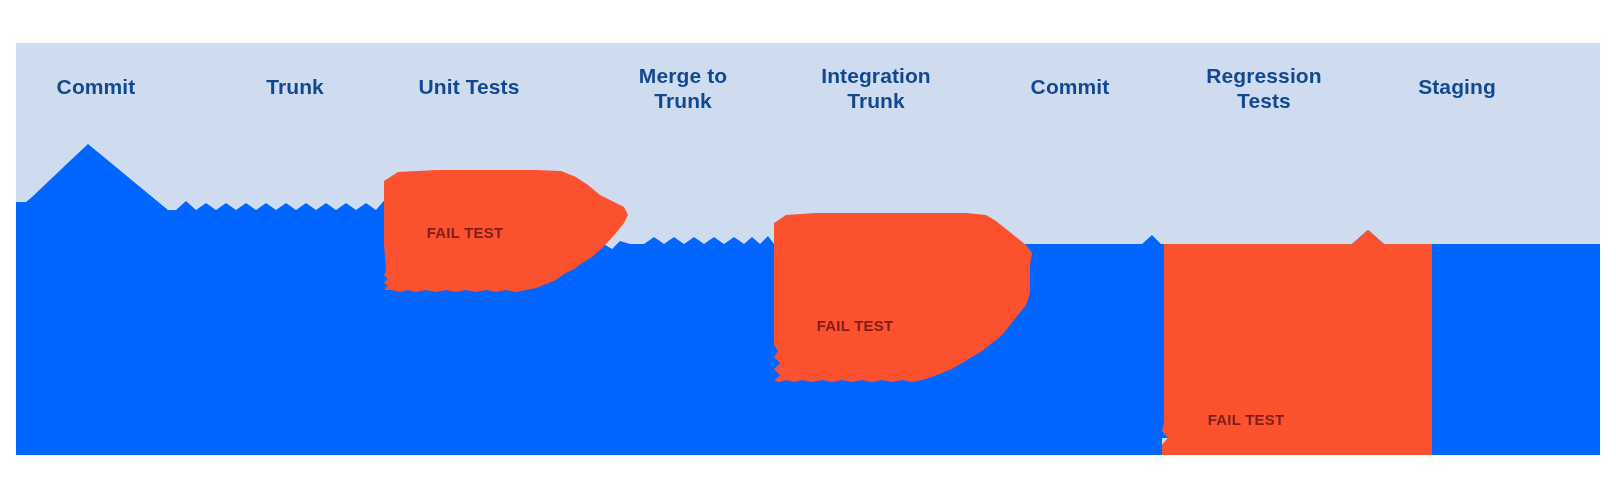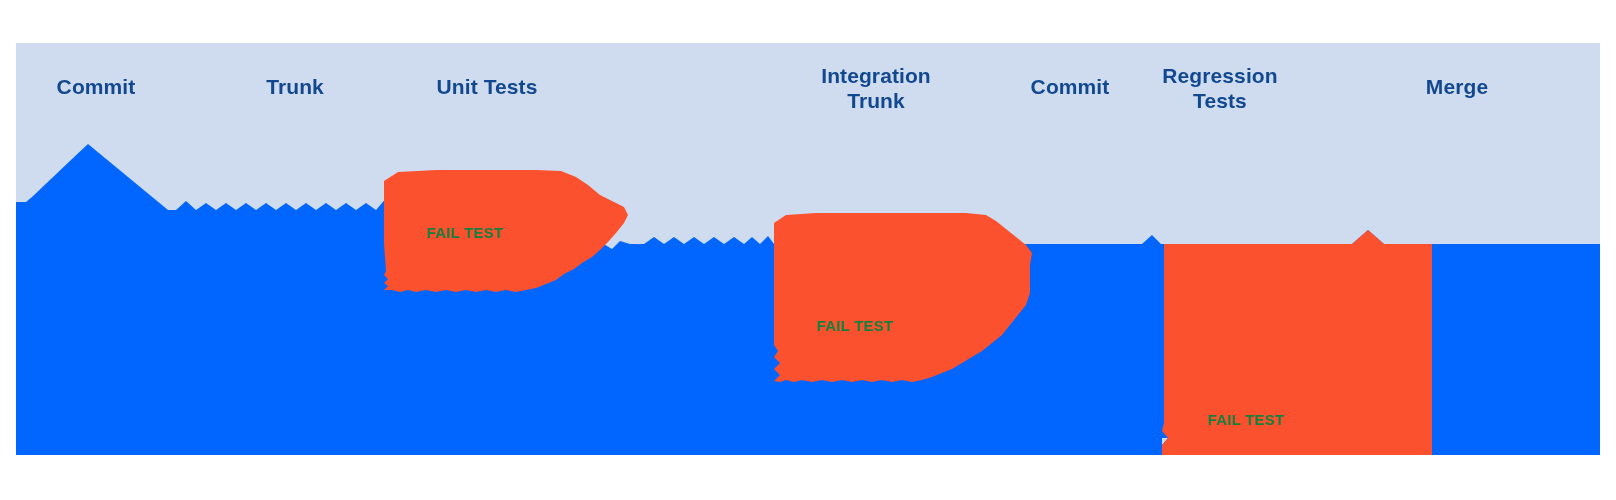"Unit Tests" div.stage-label { left: 471px -> 453px }
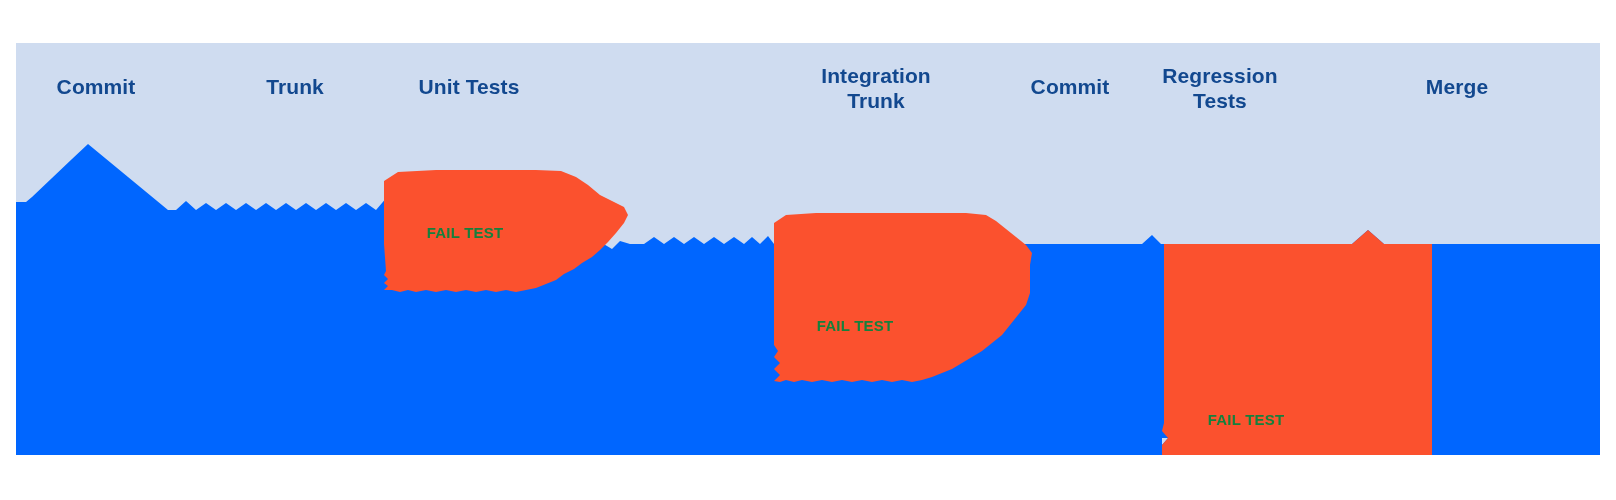"Merge to" div.stage-label { html: none -> <div>Merge to Trunk</div> }
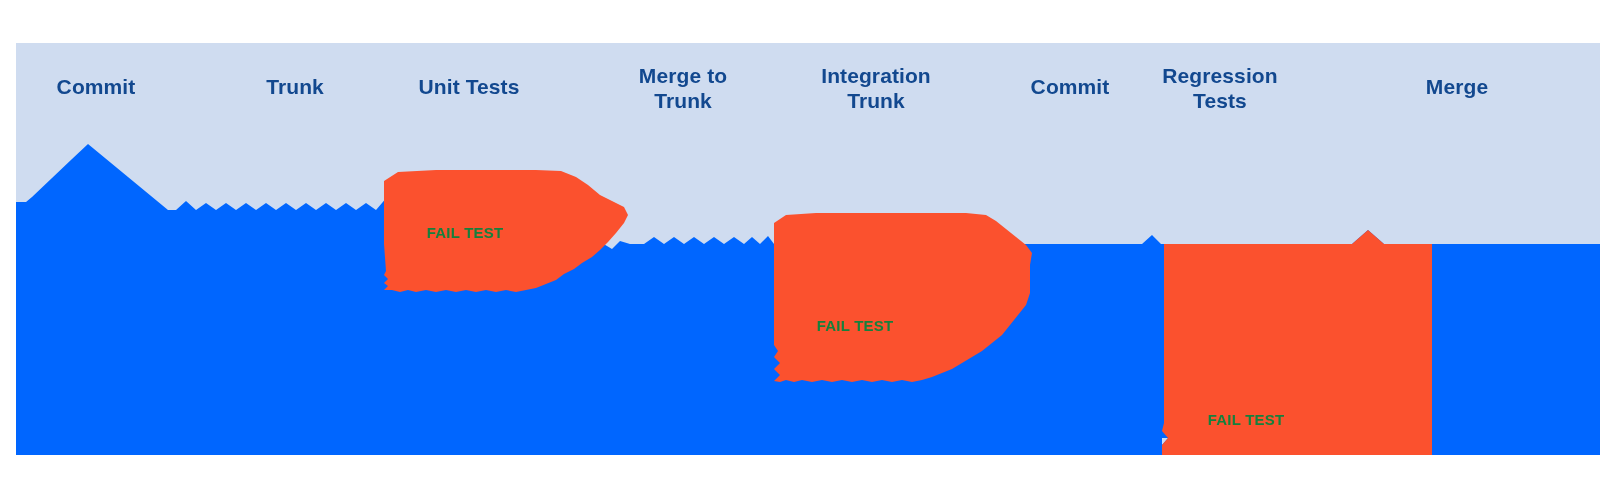"Regression" div.stage-label { left: 1204px -> 1248px }
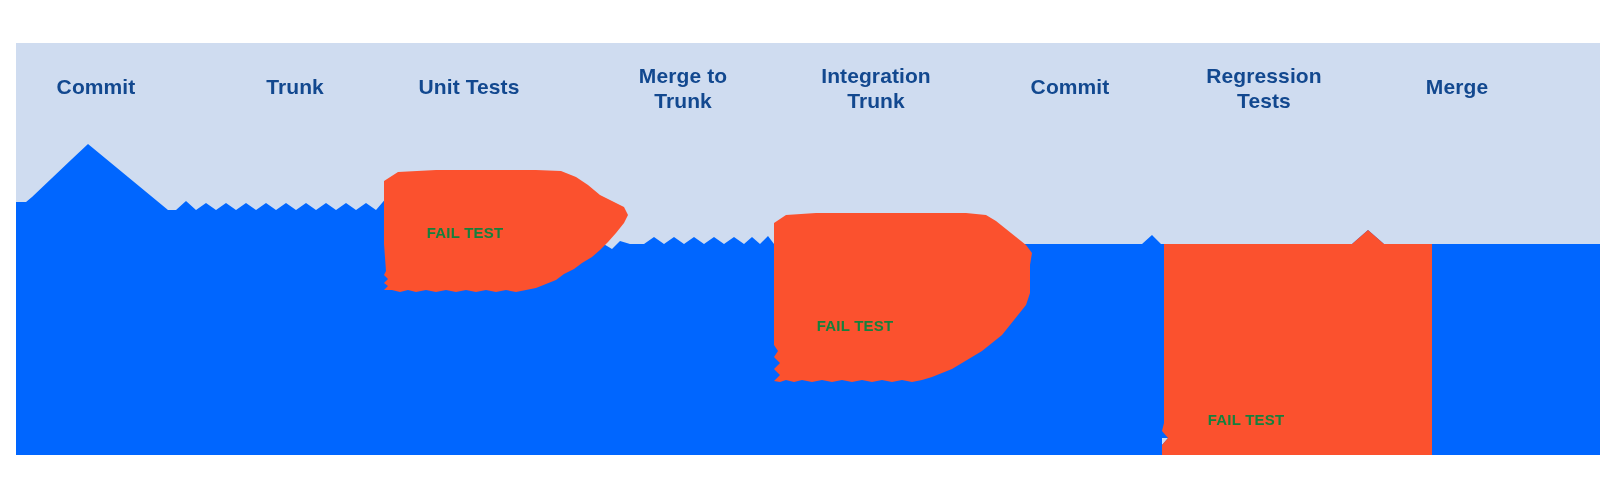"Merge" div.stage-label { text: Merge -> Staging }
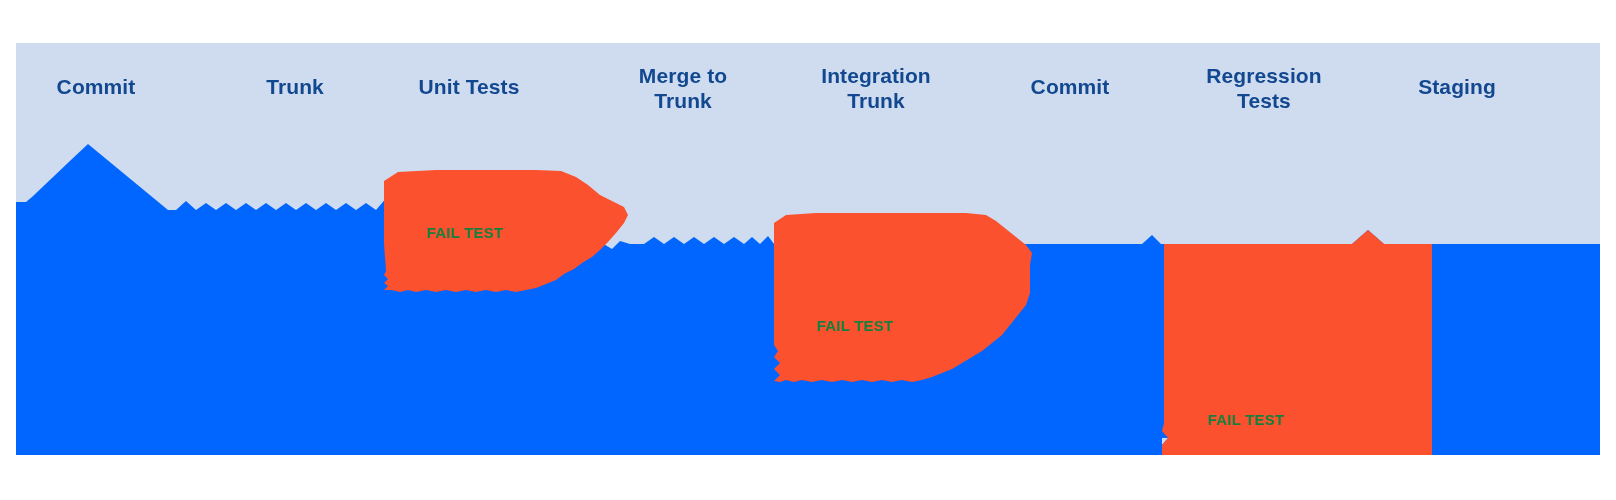"FAIL TEST" .fail-label { color: #15803d -> #7f1d1d }
